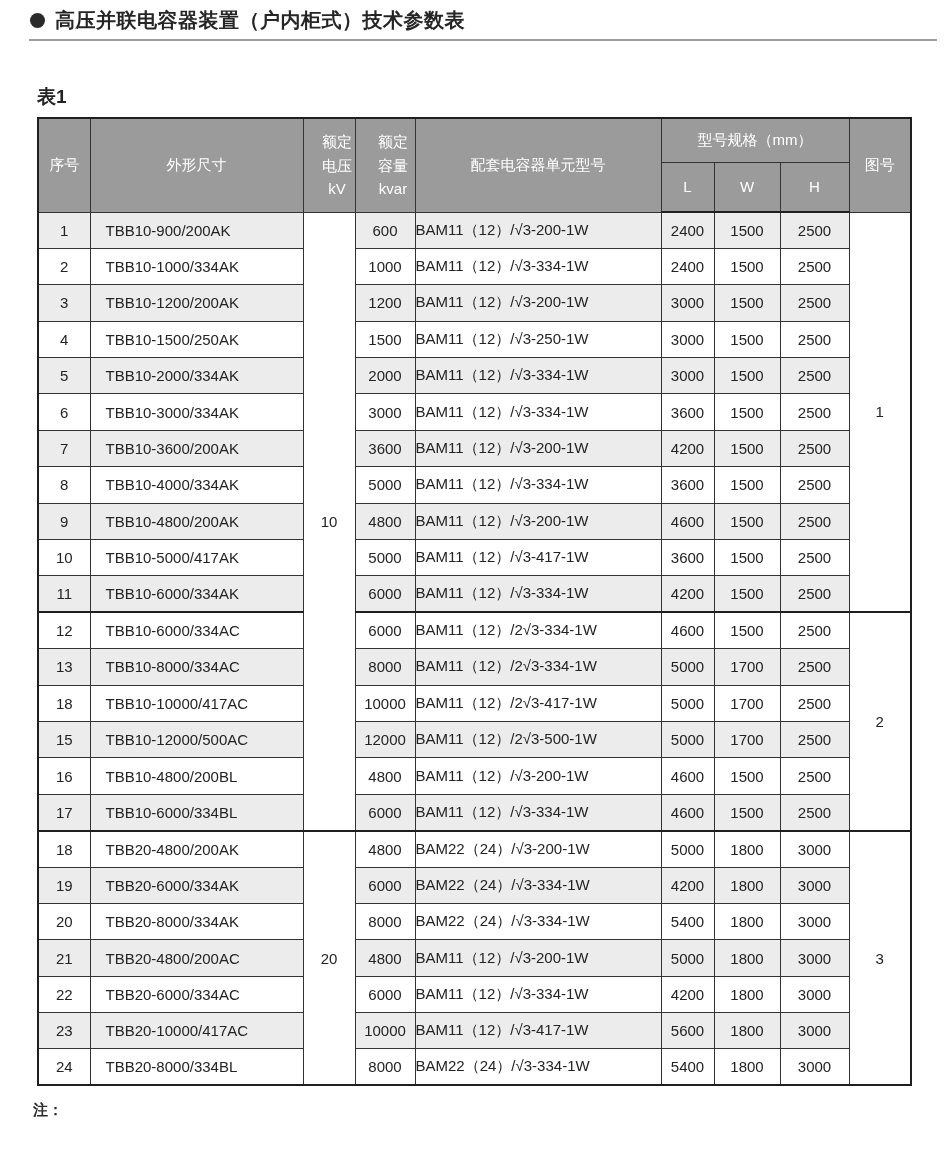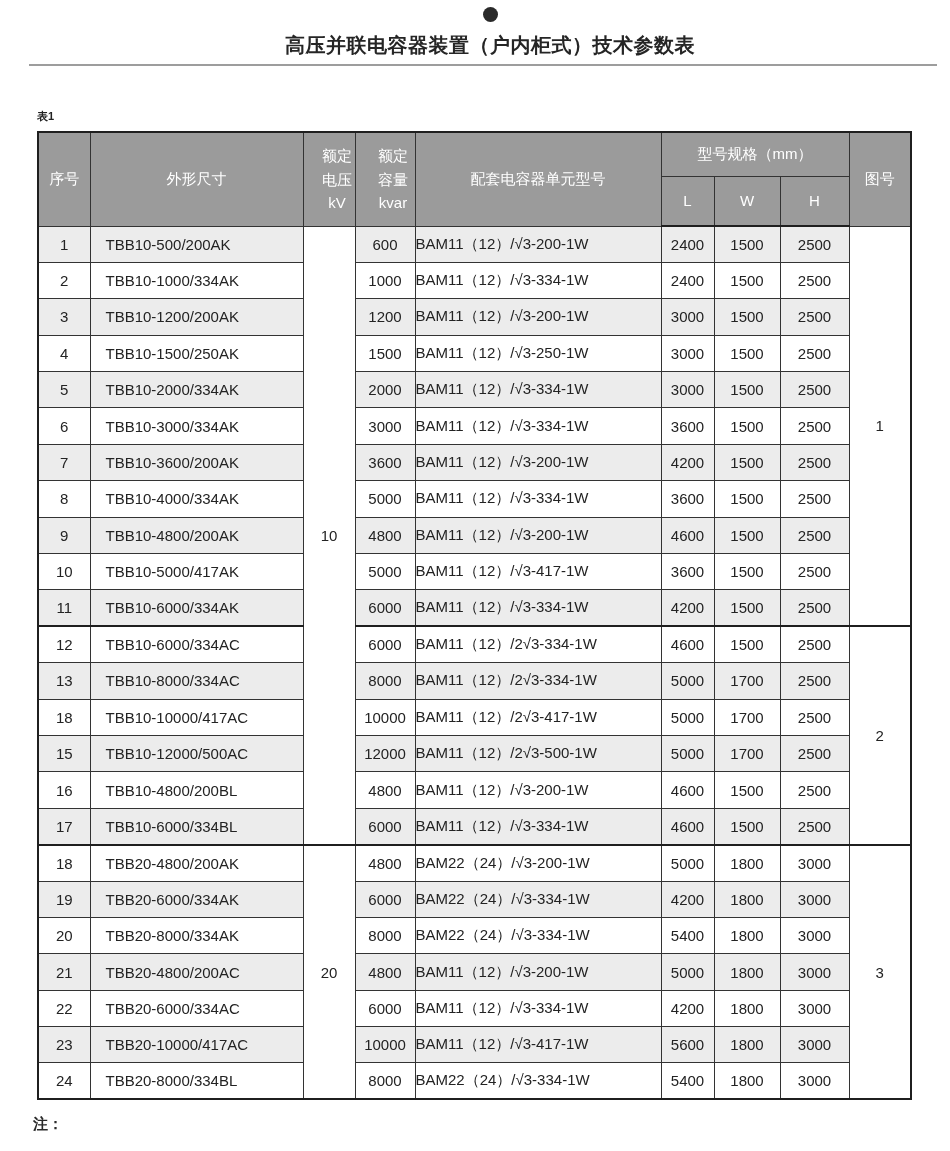"高压并联电容器装置（户内柜式）技术参数表" .title-bar { flex-direction: column -> none }
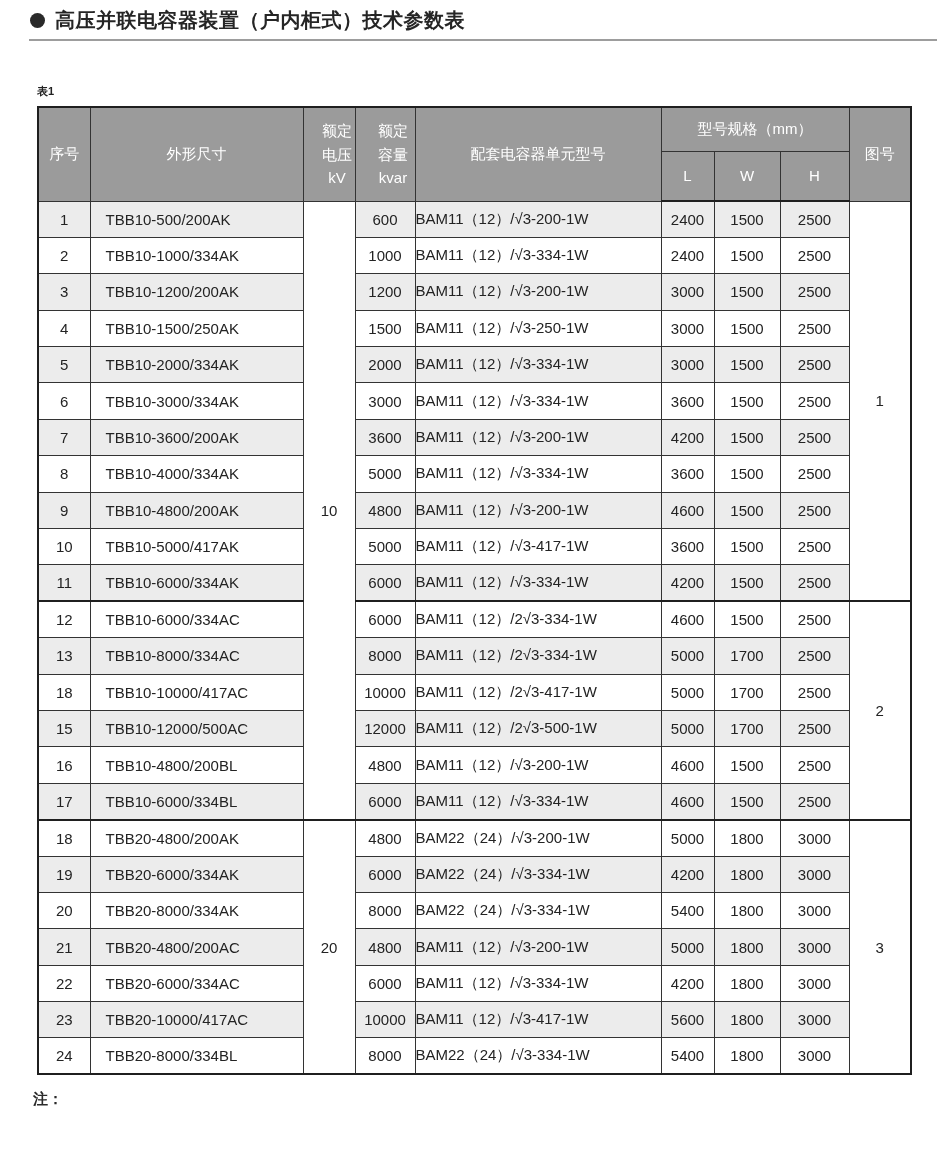"表1" .table-label { font-size: 11px -> 19px }
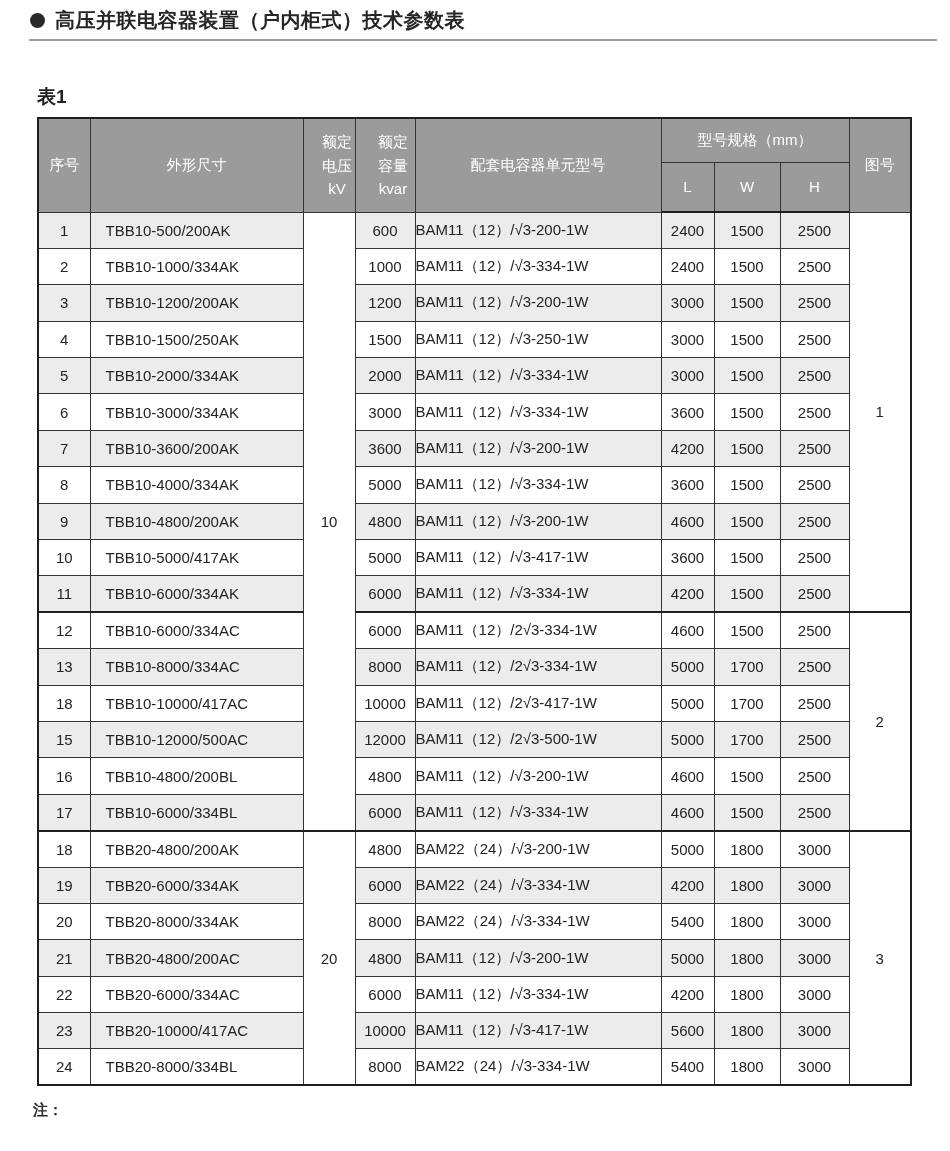"TBB10-500/200AK" td.model { text: TBB10-500/200AK -> TBB10-900/200AK }
